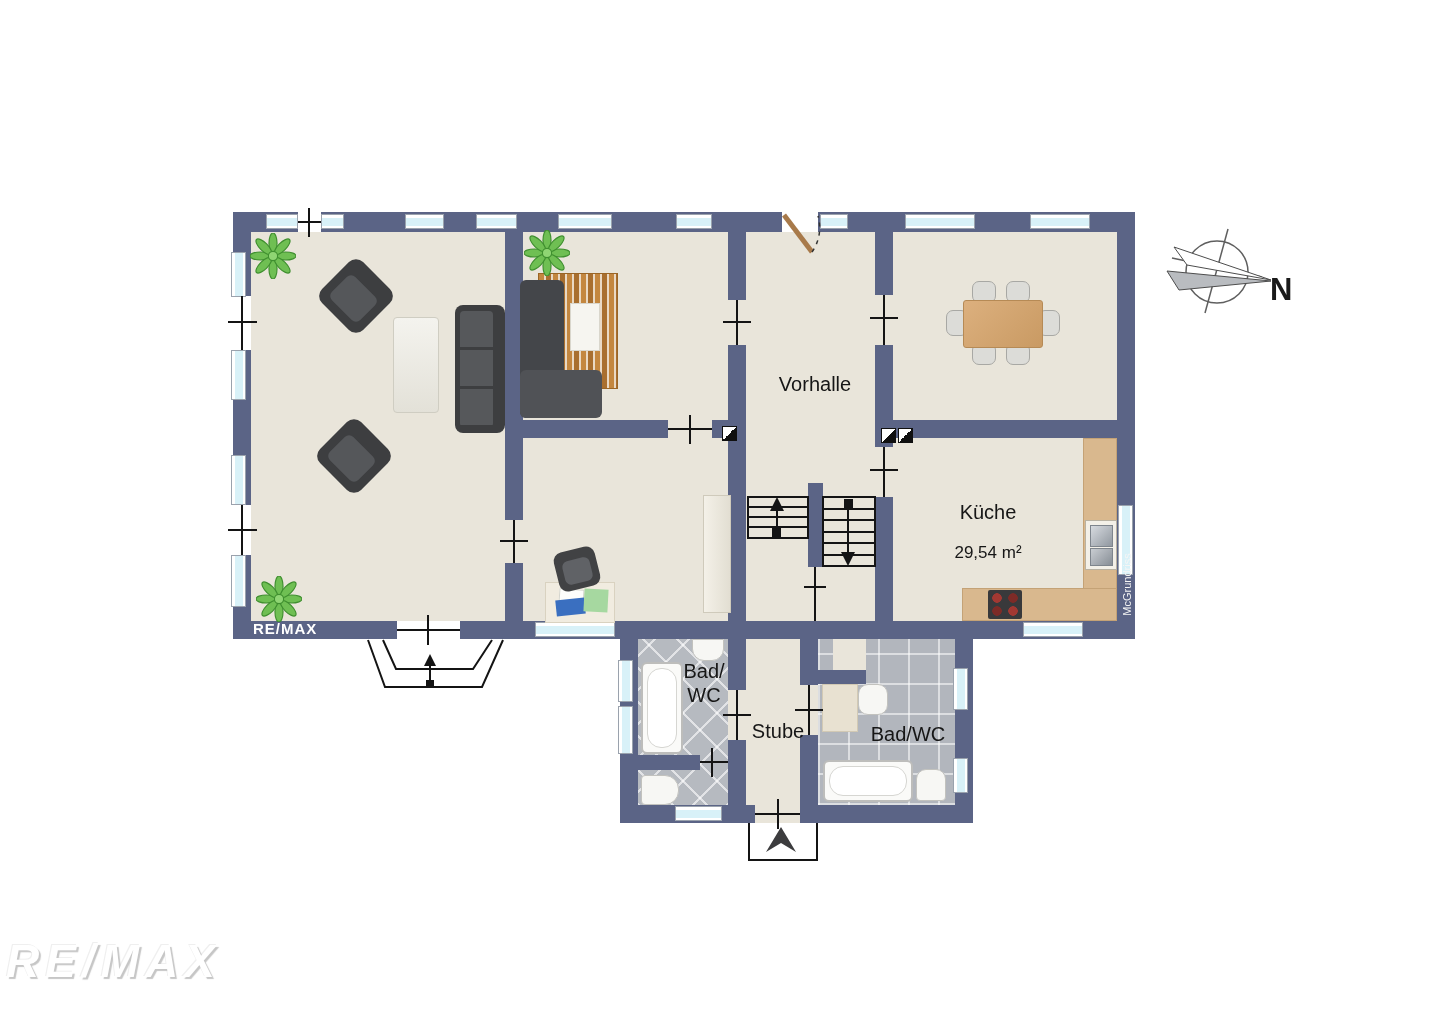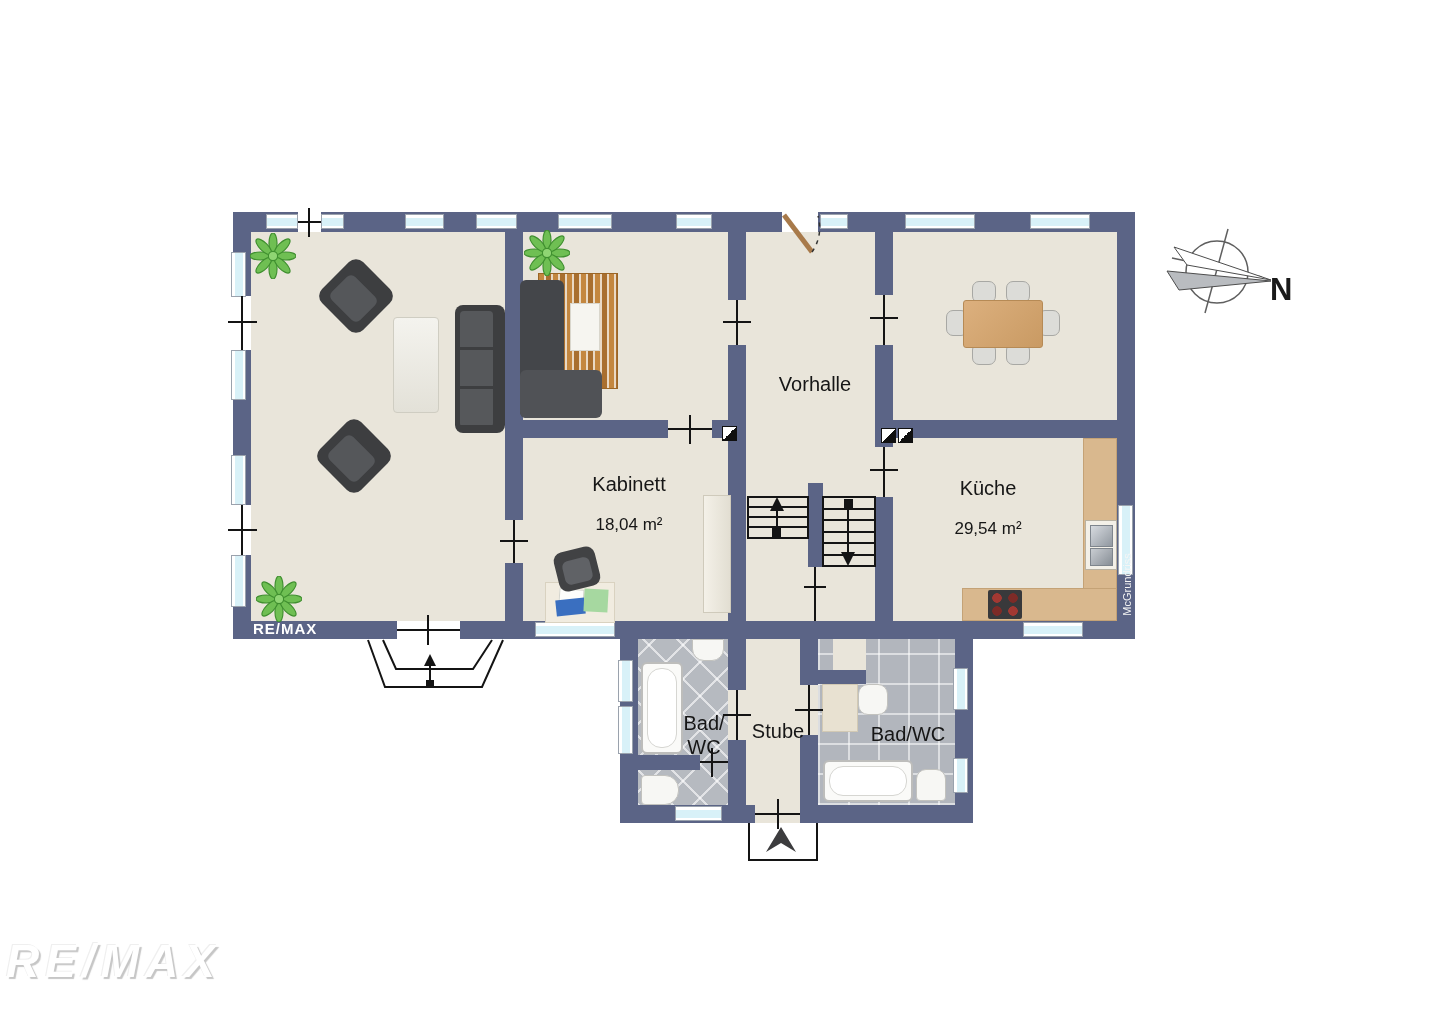"Kabinett" div.rlabel { html: <div> <div>Kabinett</div> <div>18,04 m²</div> </div> -> none }
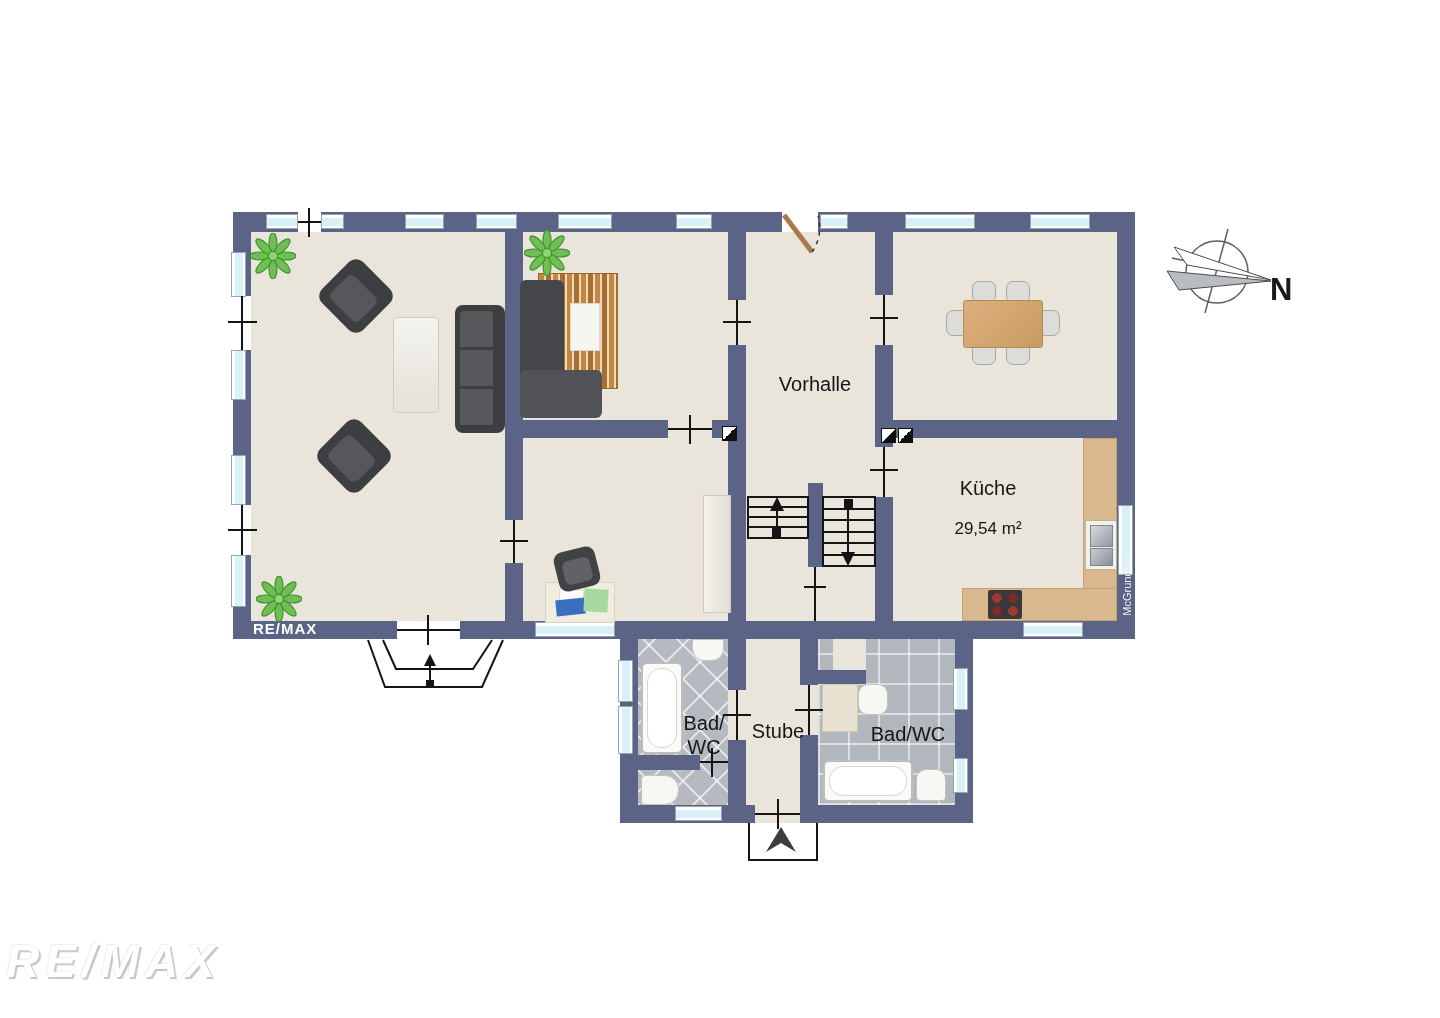"Küche" div.rlabel { top: 508px -> 532px }
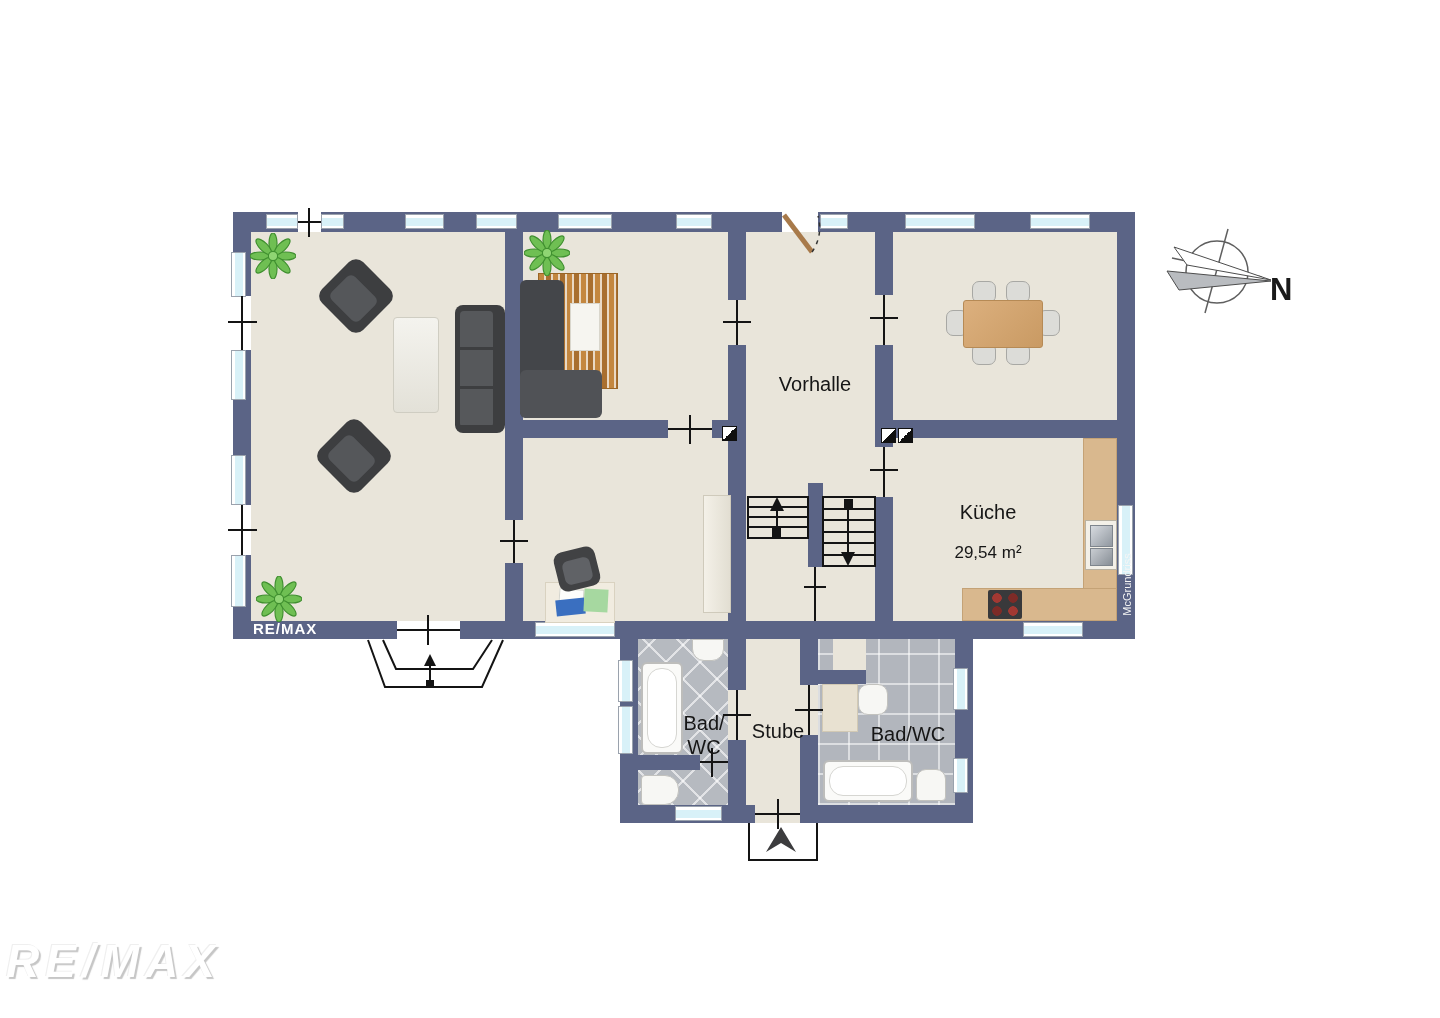"Bad/" div.rlabel { top: 735px -> 683px }
